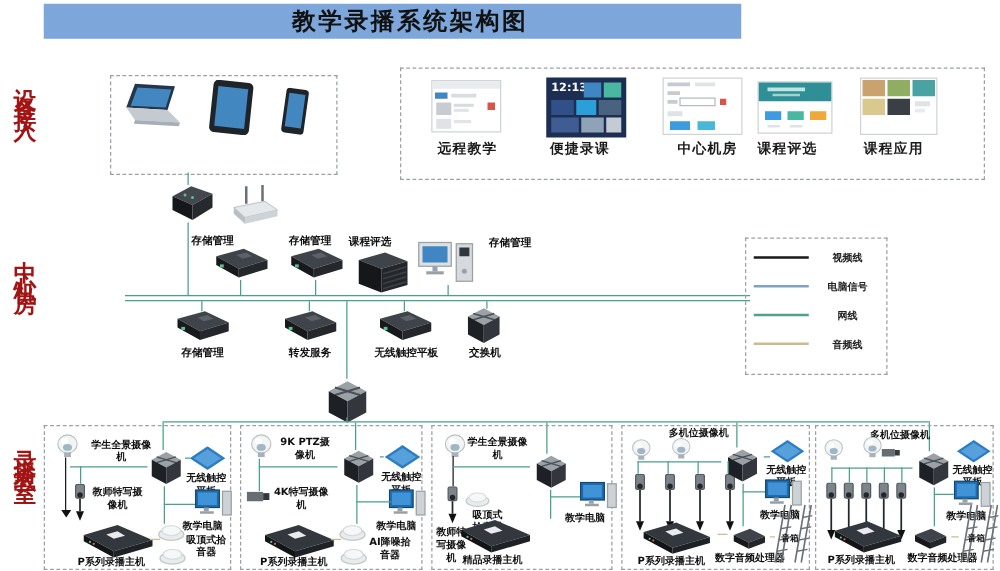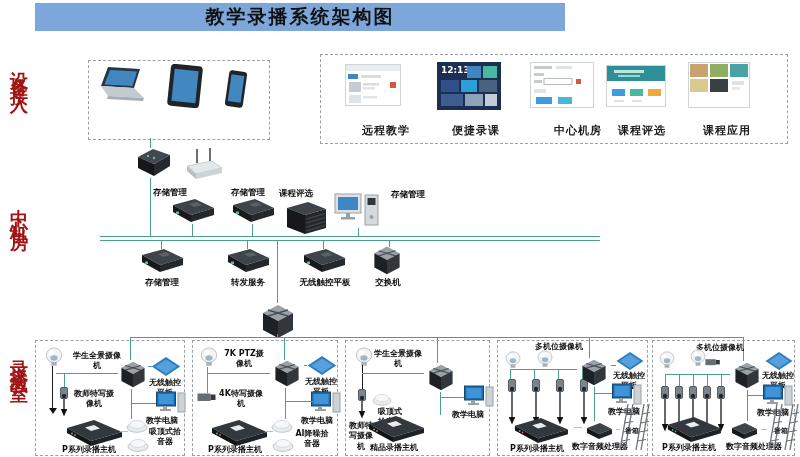"教学录播系统架构图" .titlebar { padding-left: none -> 28px }
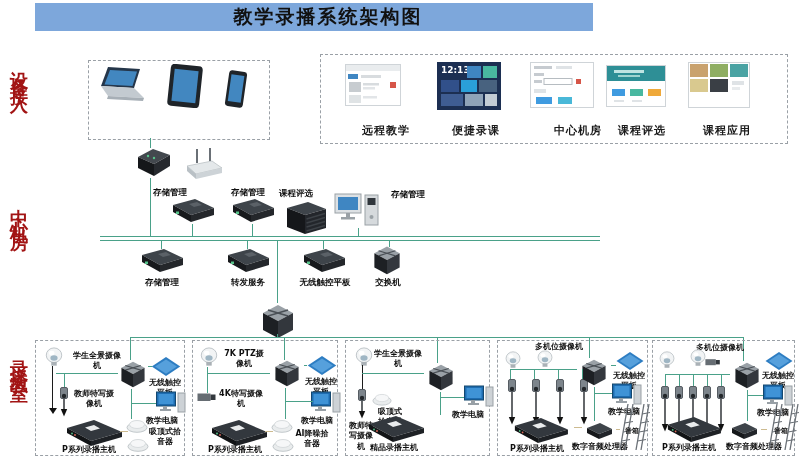"远程教学" .applbl { margin-top: 12px -> none; text-align: right -> left }
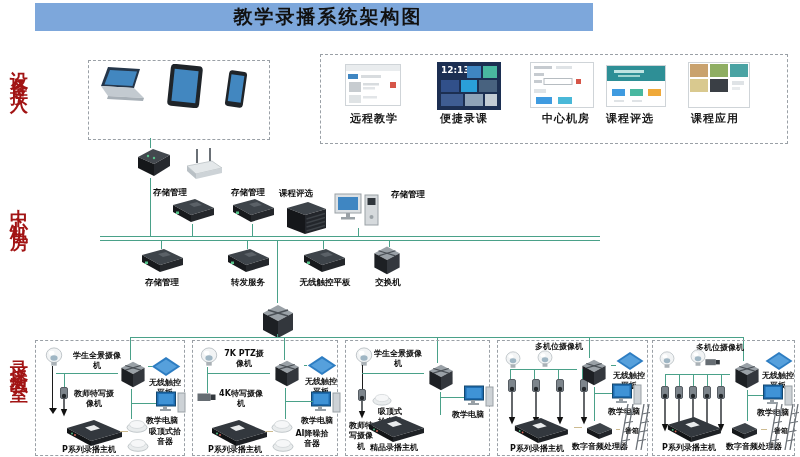"视频线" div.dash { html: none -> <div> <i></i> <div>视频线</div> <i></i> <div>电脑信号</div> <i></i> <div>网线</div> <i></i> <div>音频线</div> </div> }
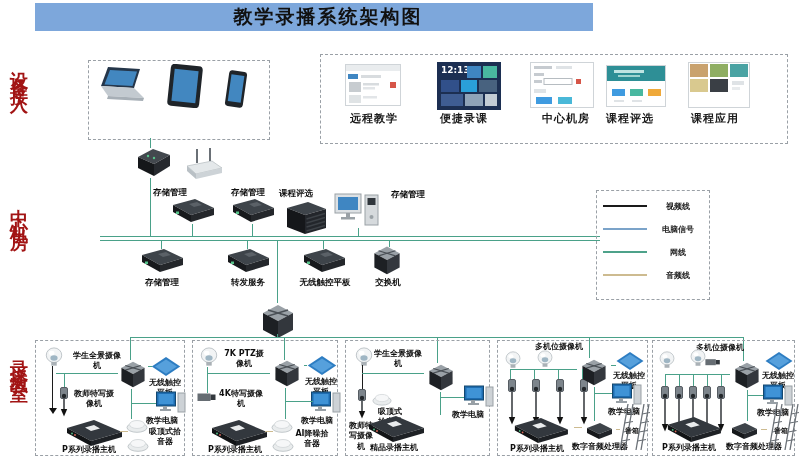"7K PTZ摄像机" div.lbl { text: 7K -> 9K }
